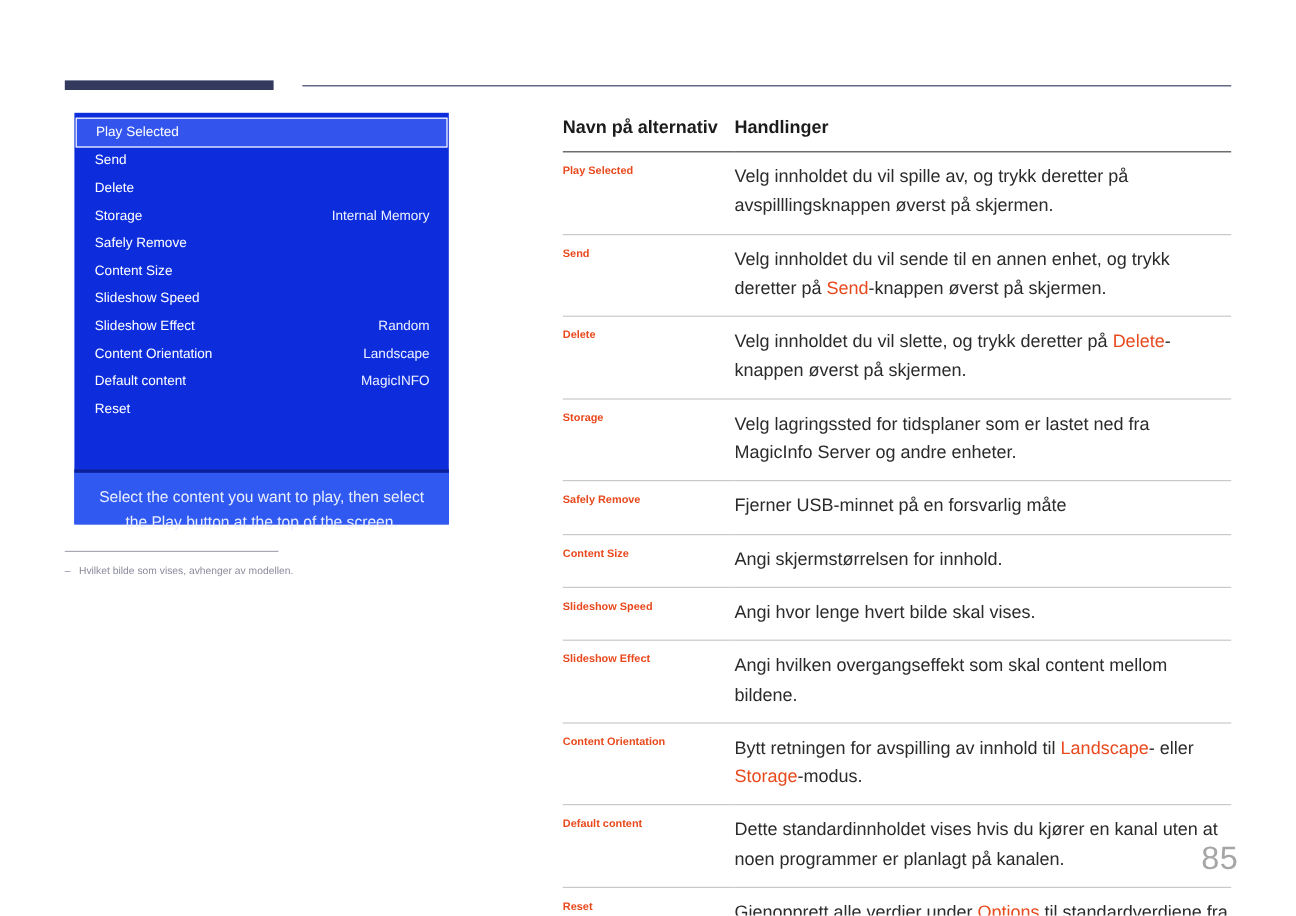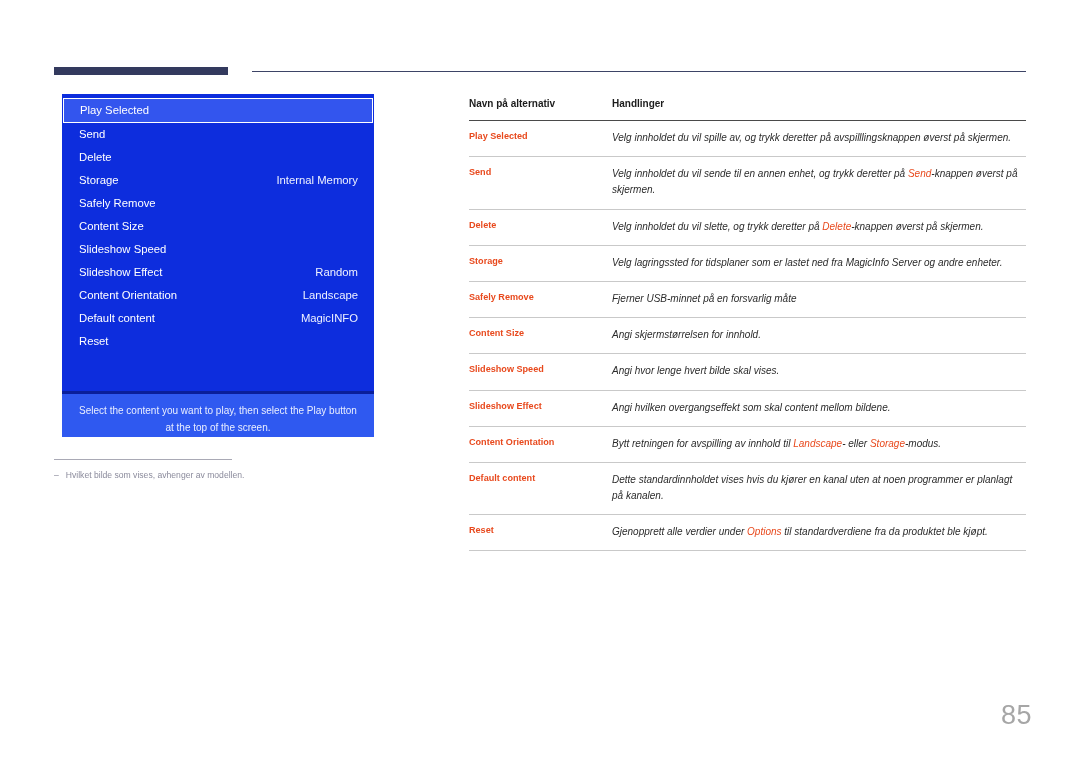"Navn på alternativ" table#opt-table thead th { font-size: 10px -> 15px }
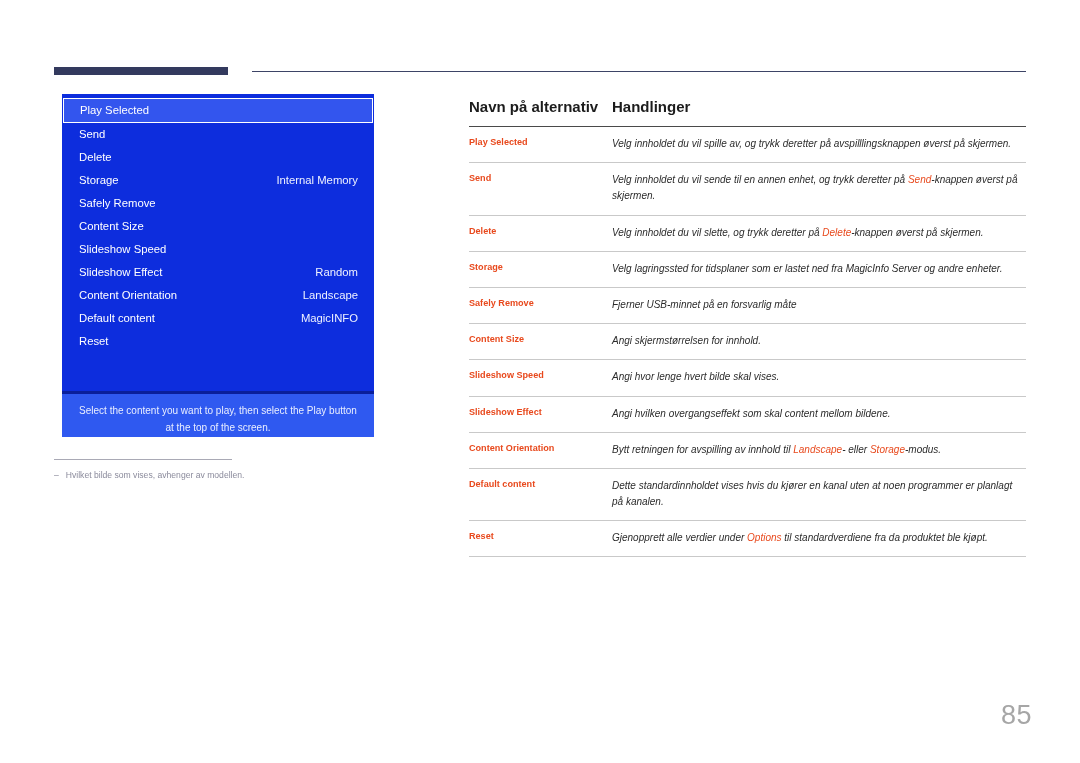"Velg innholdet du vil spille" td.opt-desc { font-size: 10px -> 15px; font-style: italic -> none }
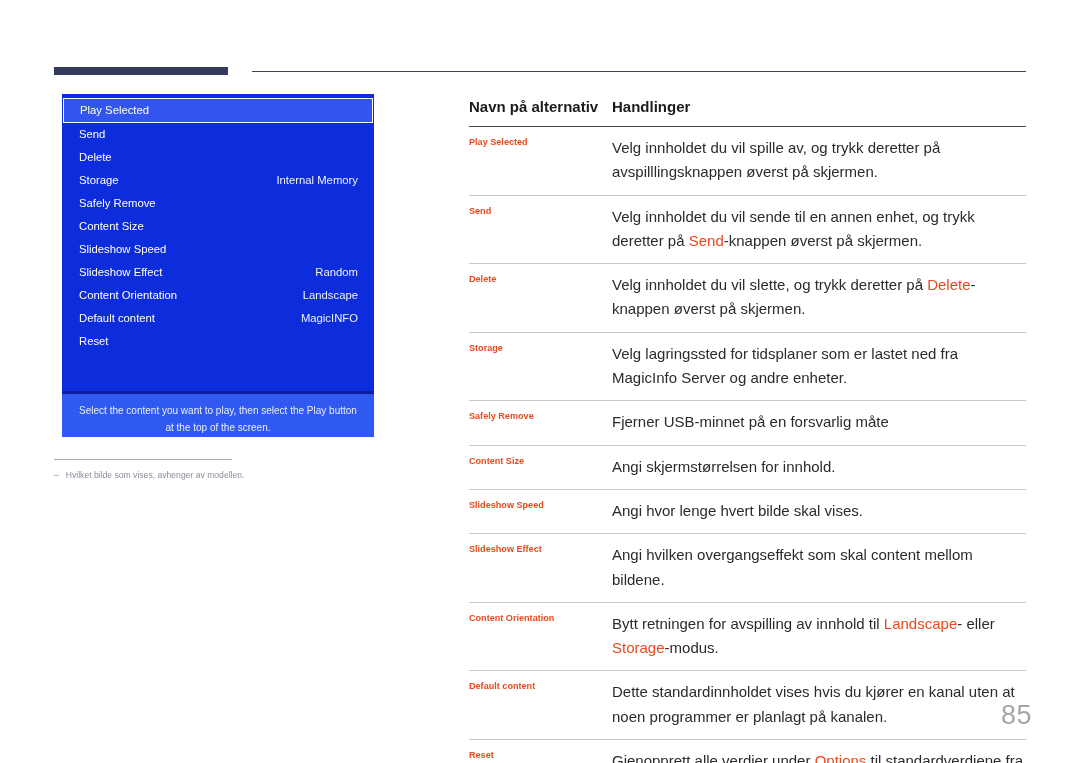"Select the content you want" #panel-hint { font-size: 10px -> 13px }
